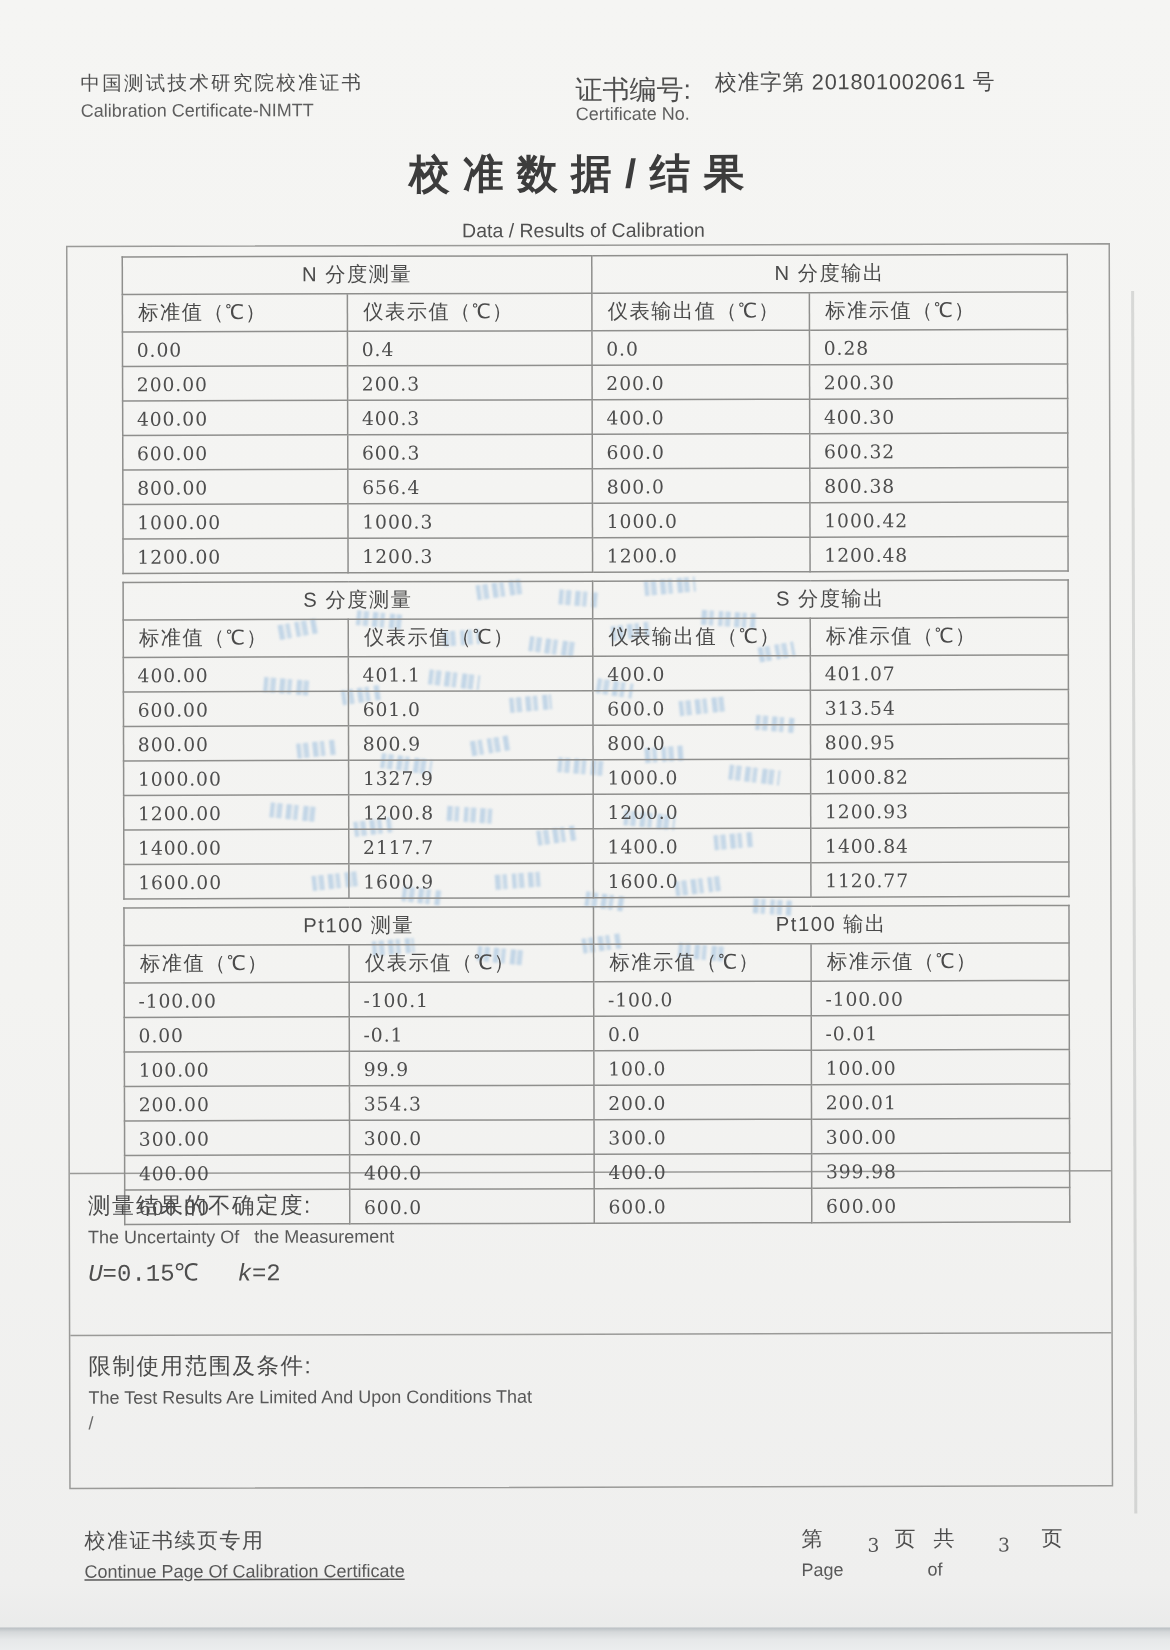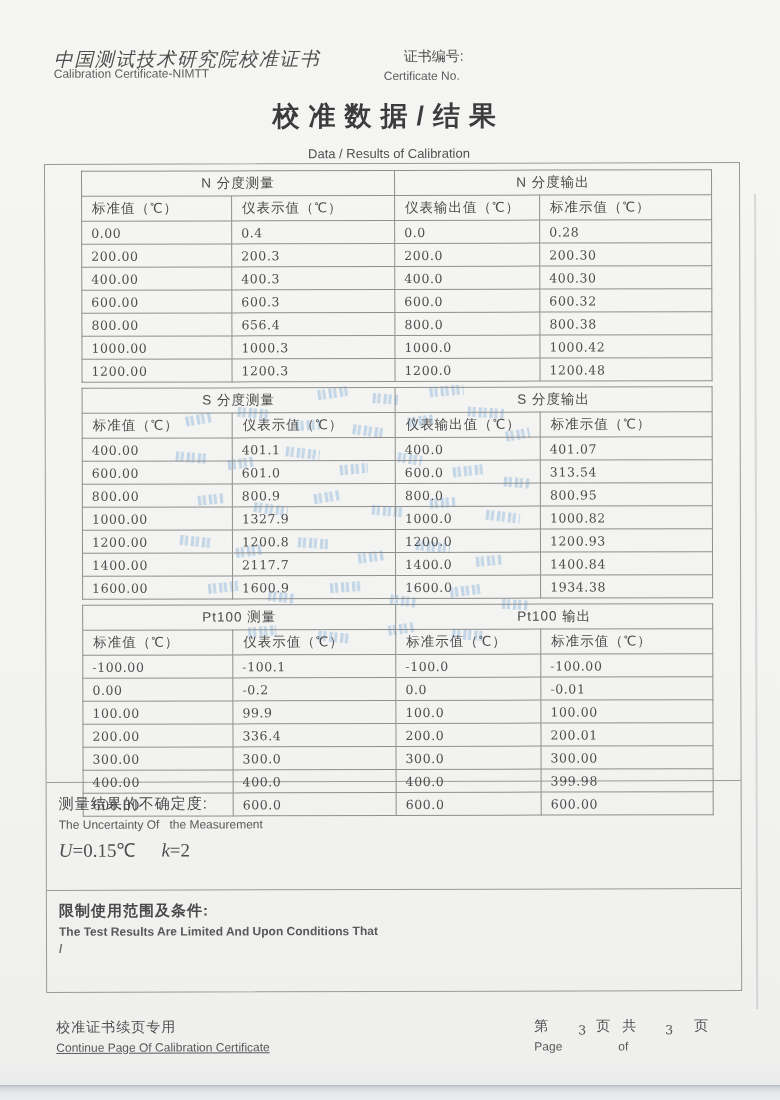"中国测试技术研究院校准证书" .org { font-size: 19px -> 13px; font-style: italic -> none }
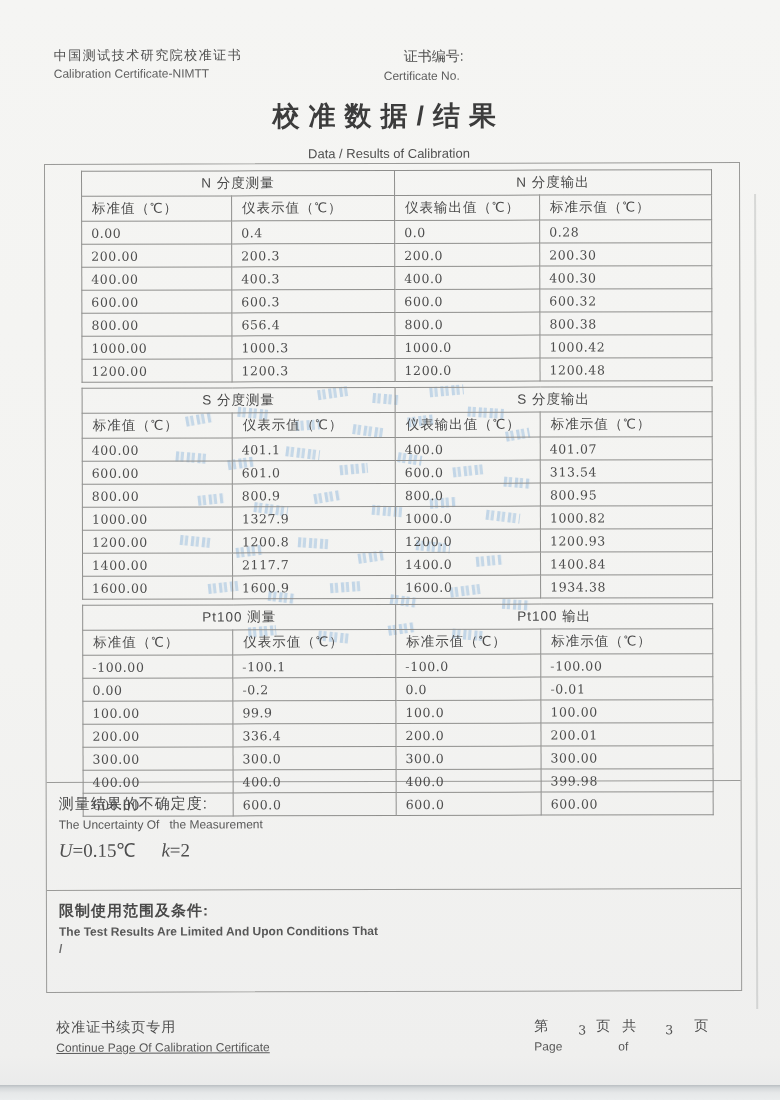"证书编号:" .certno-label { font-size: 14px -> 18px; margin-left: 20px -> none }
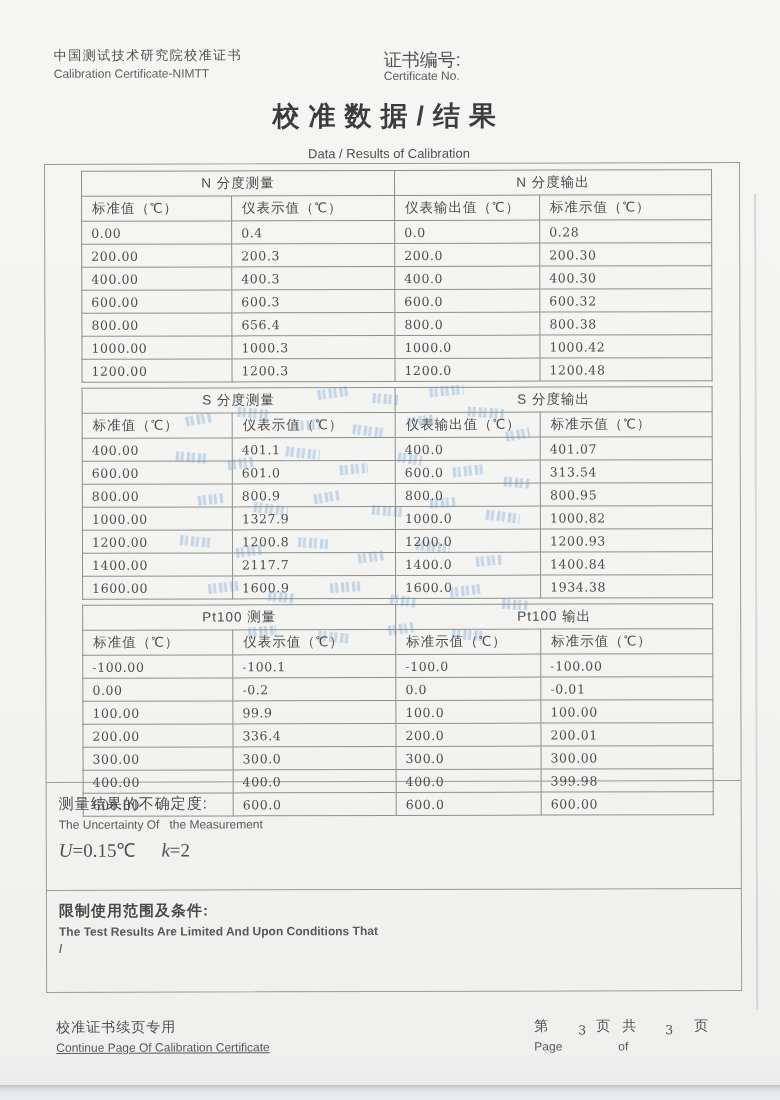"校准字第 201801002061 号" div.certno-value { html: none -> <div>校准字第 201801002061 号</div> }
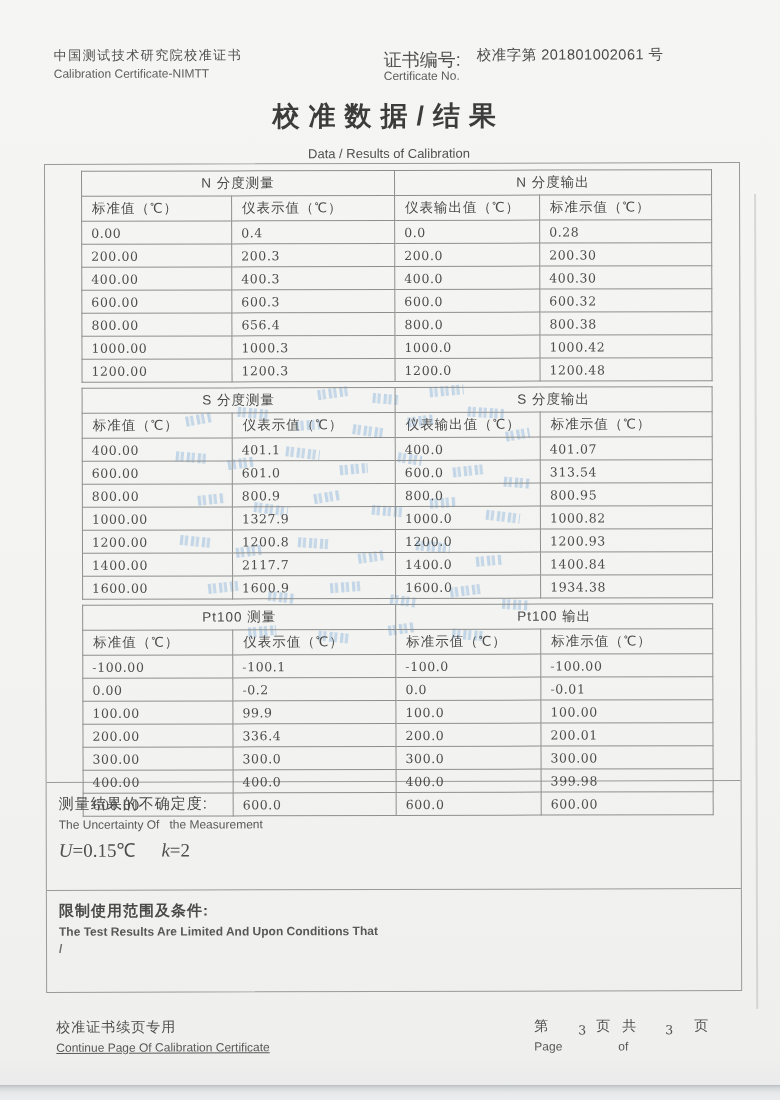"1934.38" td { text: 1934.38 -> 1120.77 }
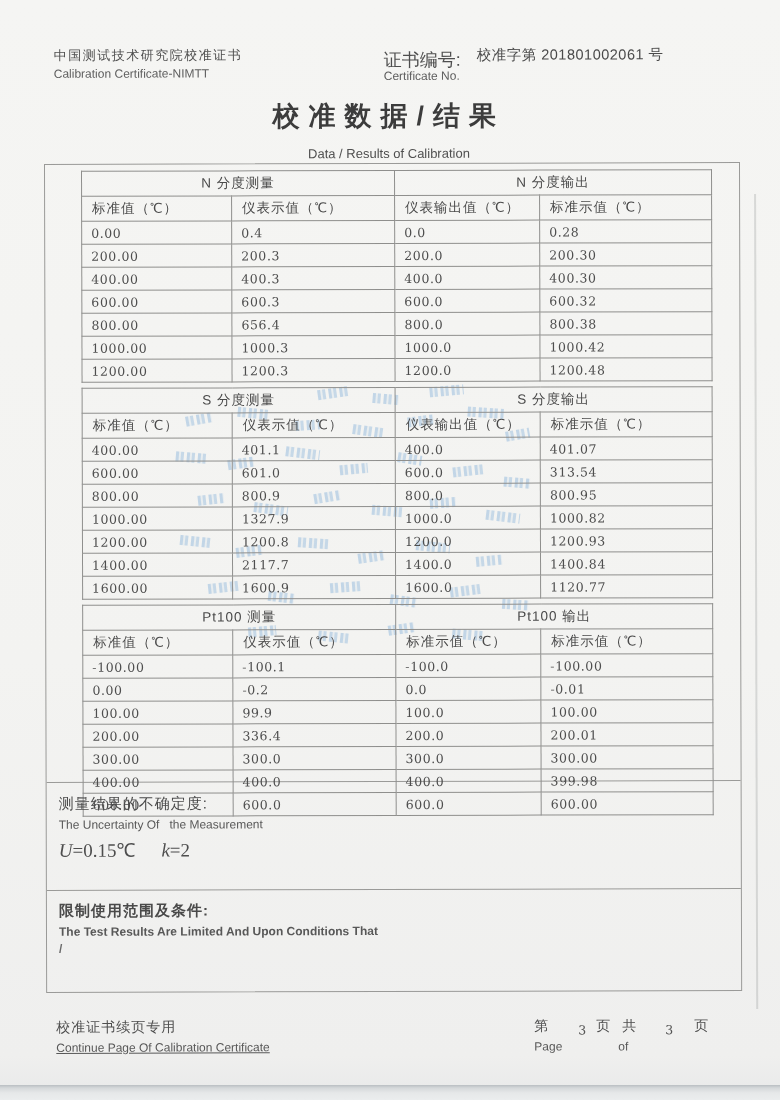"-0.2" td { text: -0.2 -> -0.1 }
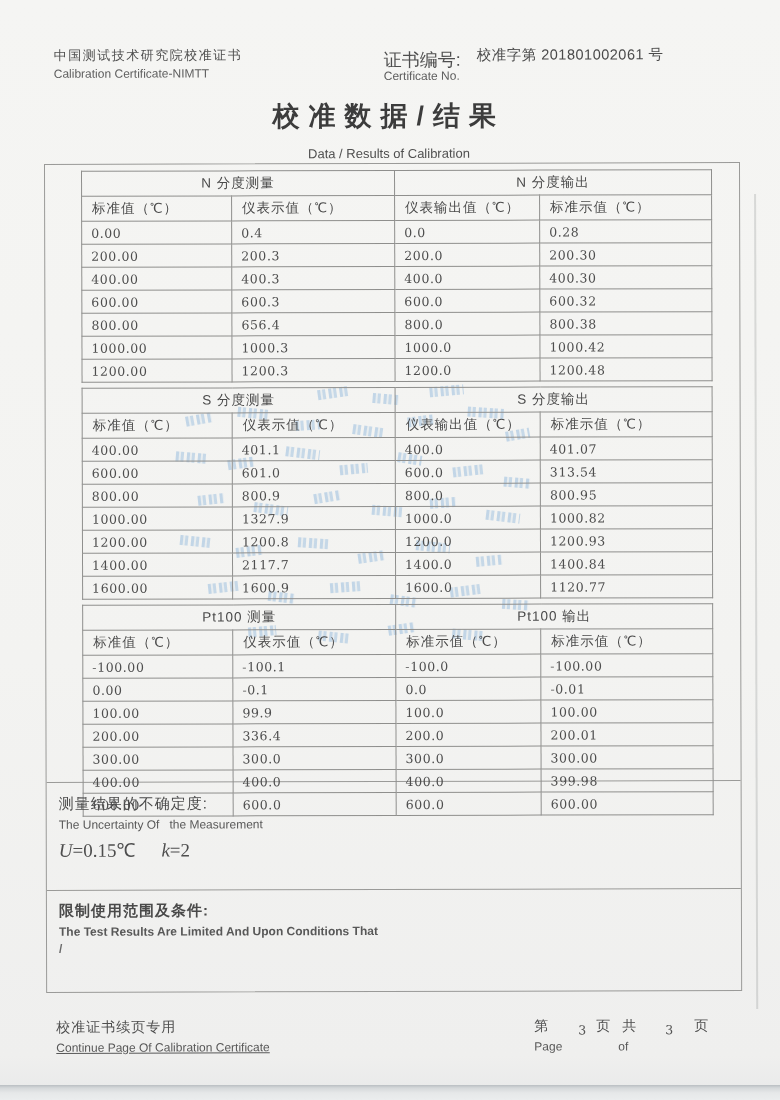"336.4" td { text: 336.4 -> 354.3 }
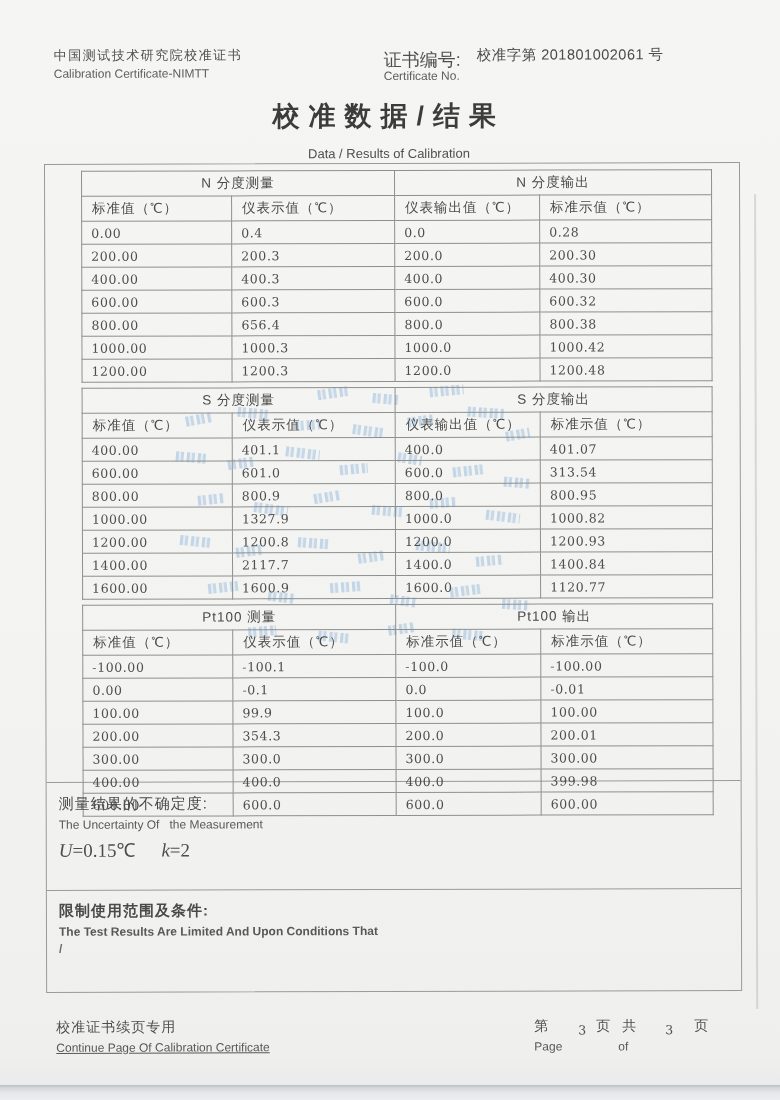"U=0.15℃ k=2" .uncert-val { font-family: Liberation Serif, serif -> Liberation Mono, monospace; font-size: 19px -> 16px }
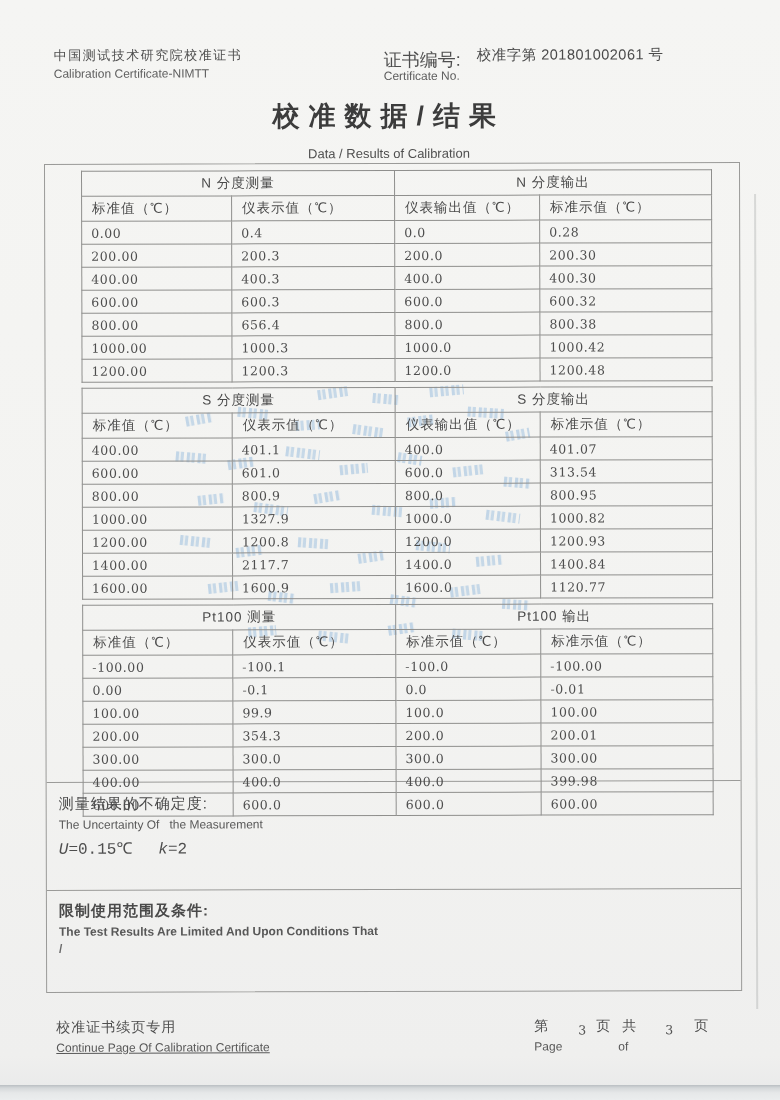"限制使用范围及条件:" .limits { font-weight: bold -> none }
